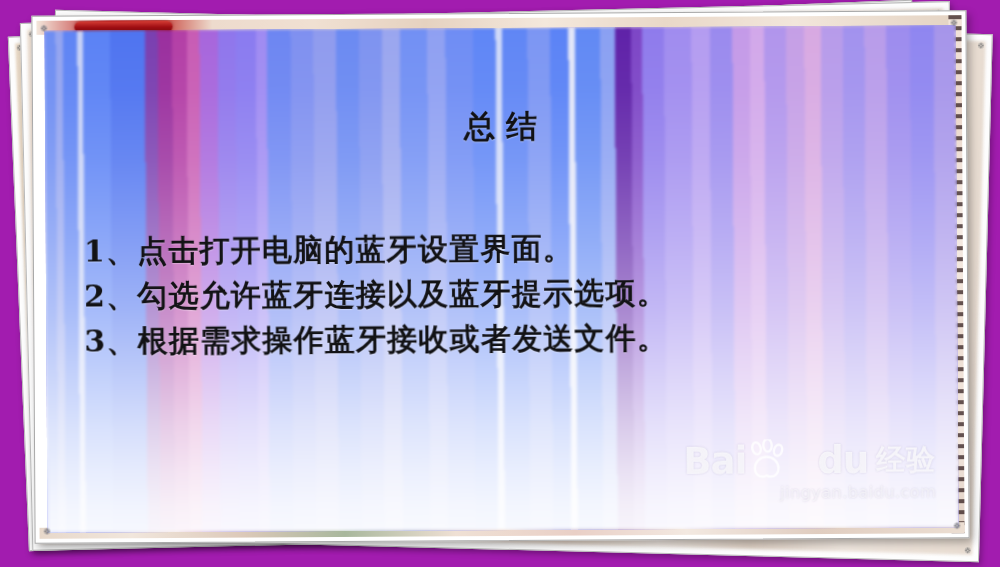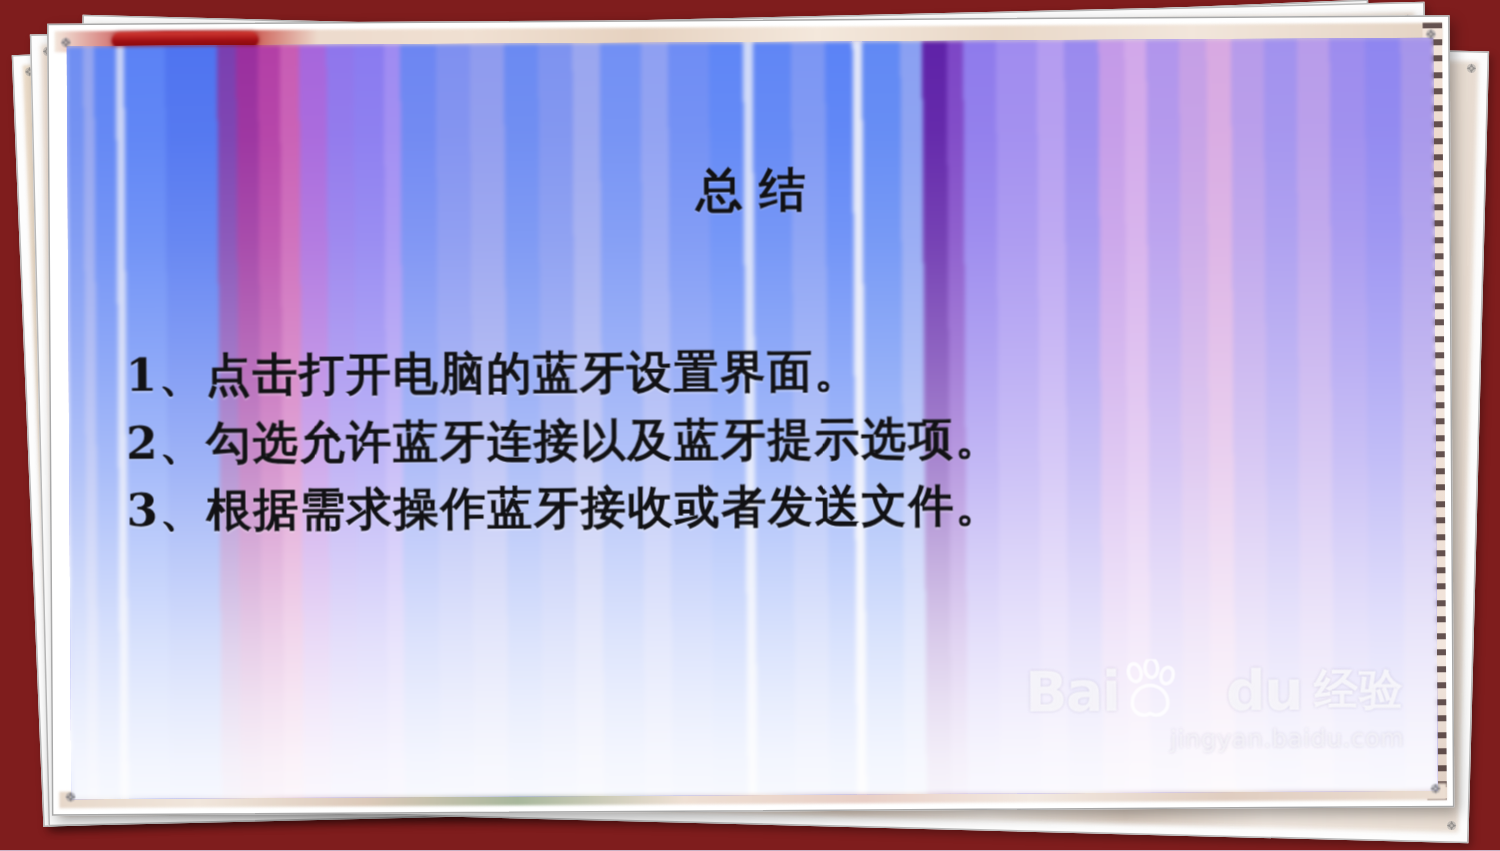"总结" #stage { background: #7f1d1d -> #a21caf }
